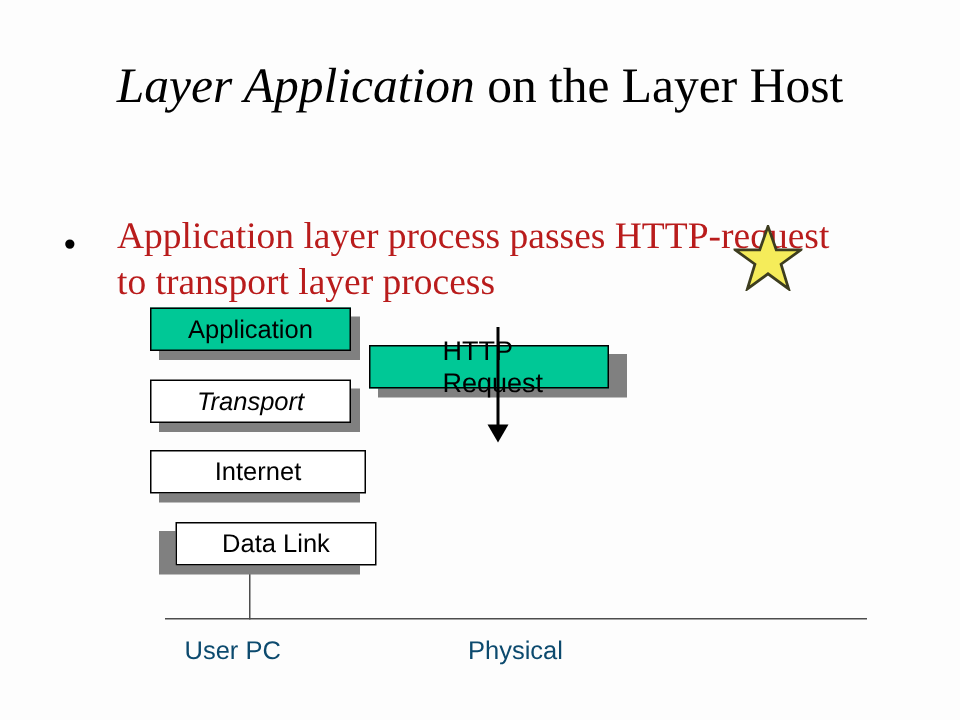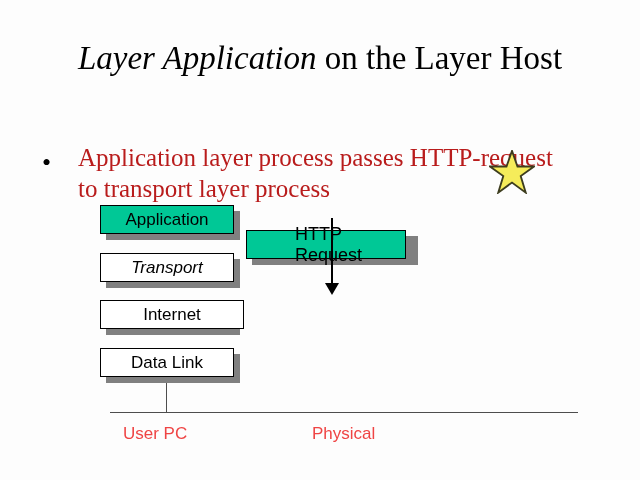"Data Link" #box-datalink { left: 100px -> 117px }
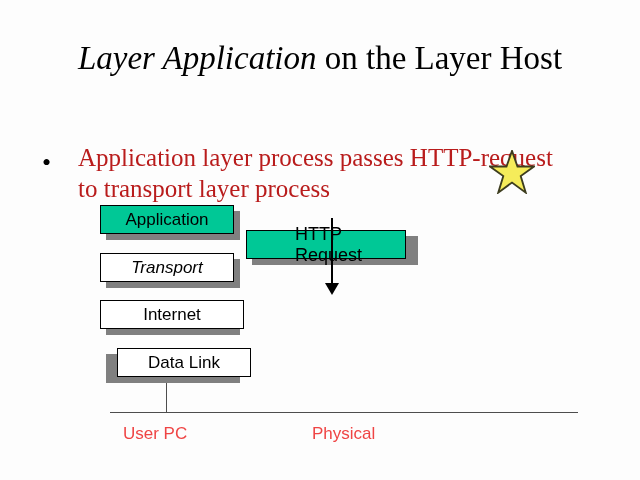"User PC" .bottom-label { color: #ef4444 -> #0c4a6e }
